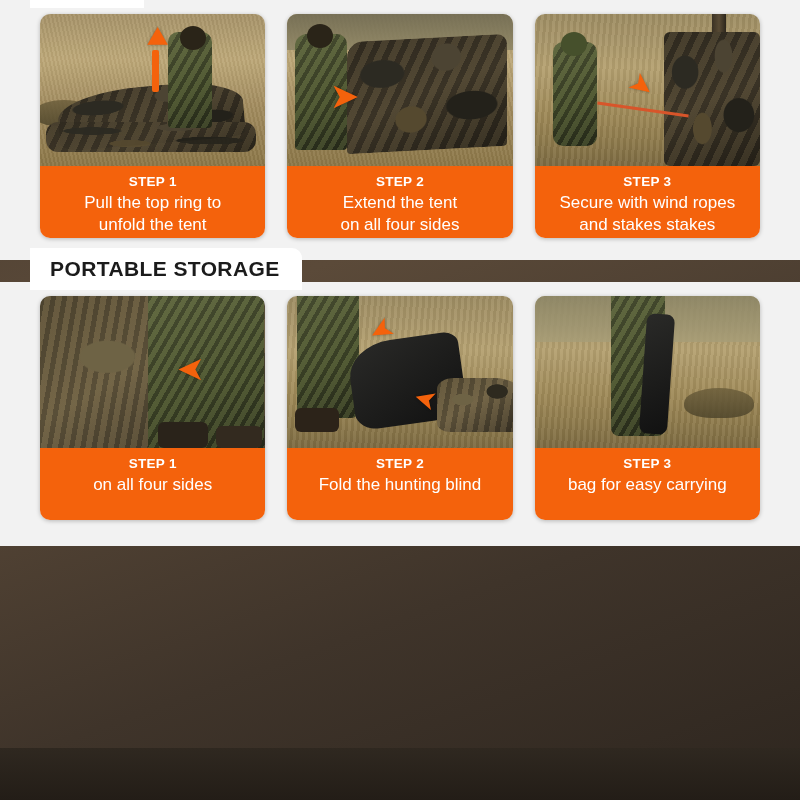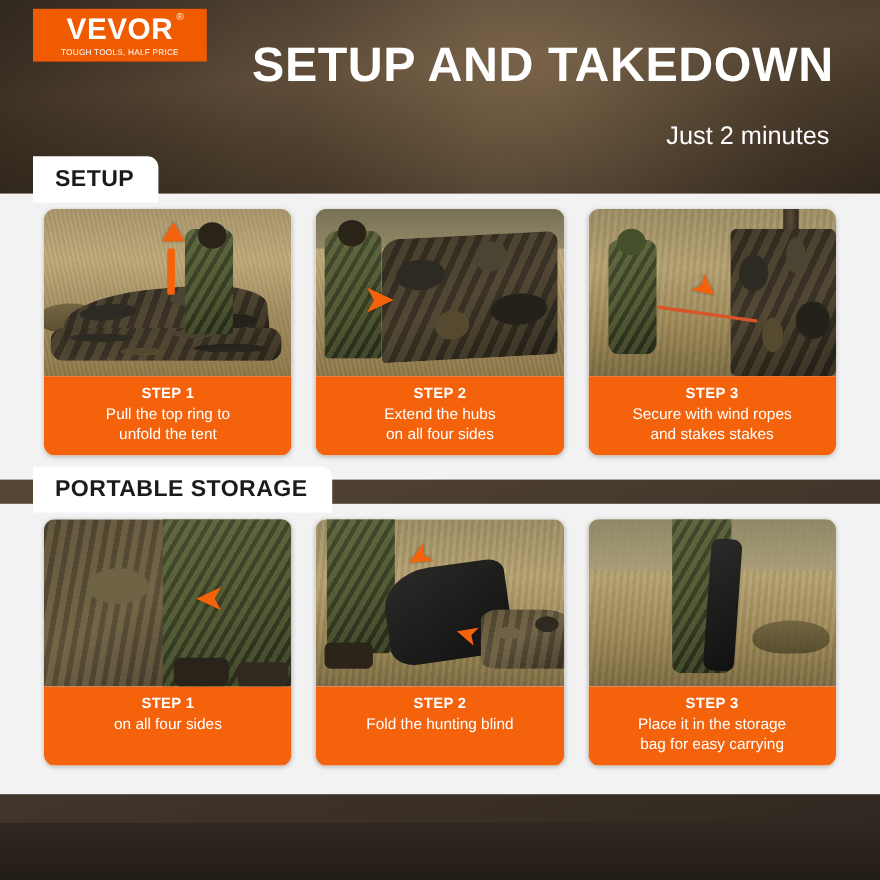"VEVOR" div.hero { html: <div> <div> <div> <span>VEVOR</span> <span>®</span> </div> <div>TOUGH TOOLS, HALF PRICE</div> </div> <div>SETUP AND TAKEDOWN</div> <div>Just 2 minutes</div> </div> -> none }
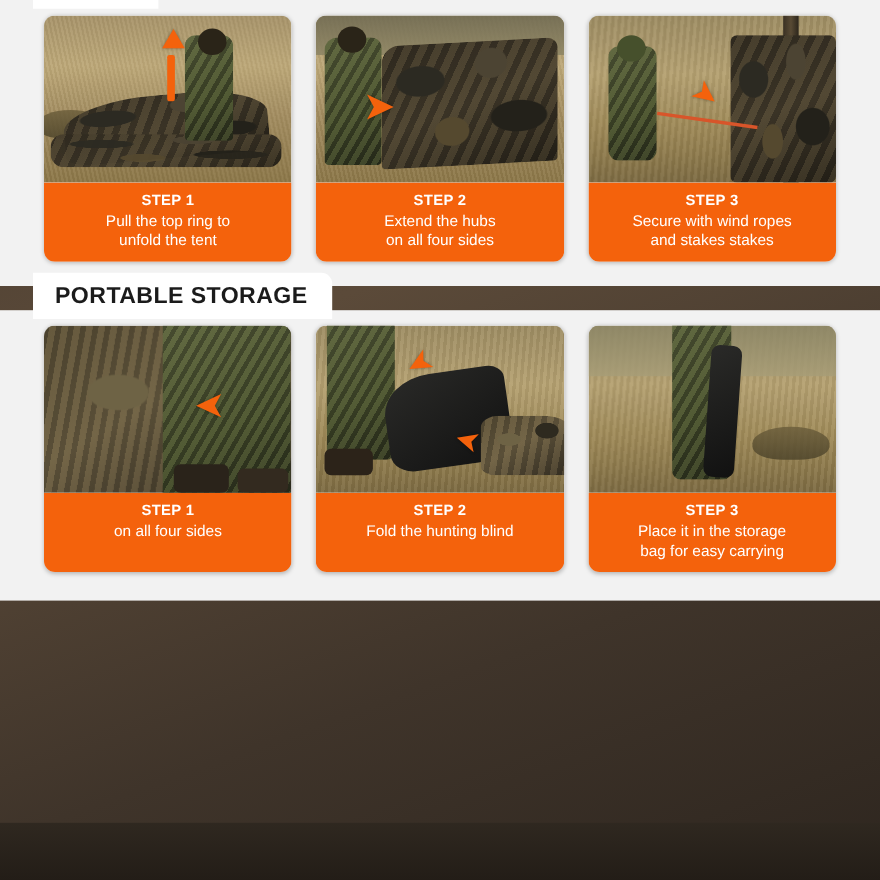"Pull the top ring to" .caption .txt { font-size: 14px -> 17px }
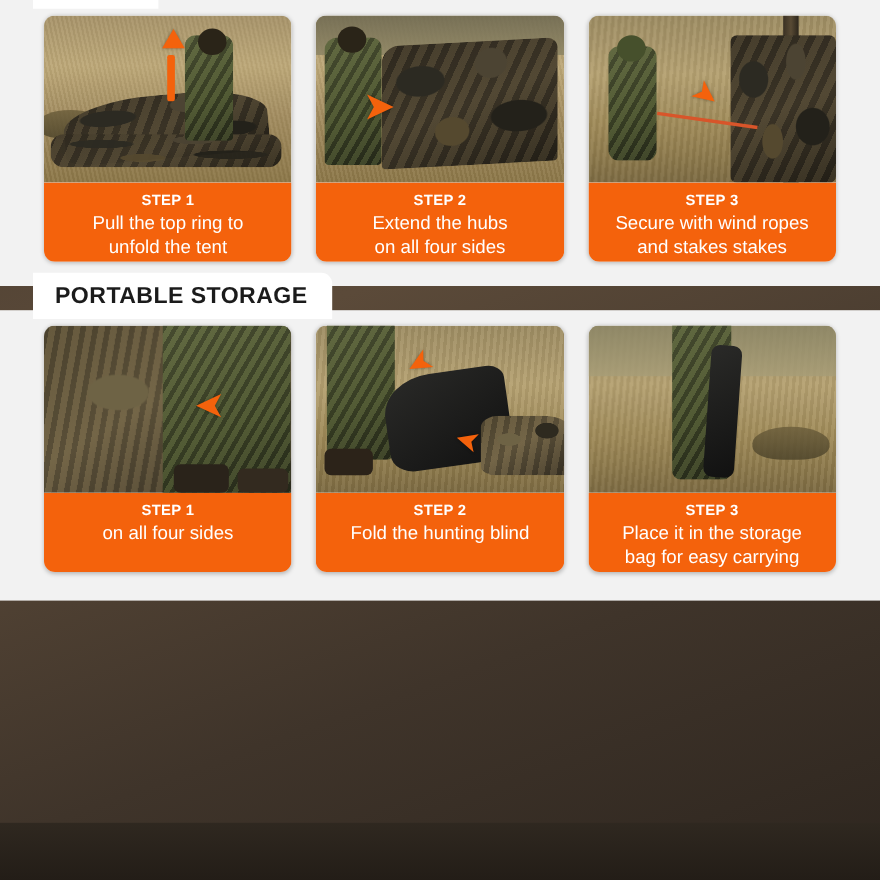"Extend the hubs" div.txt { text: hubs -> tent }
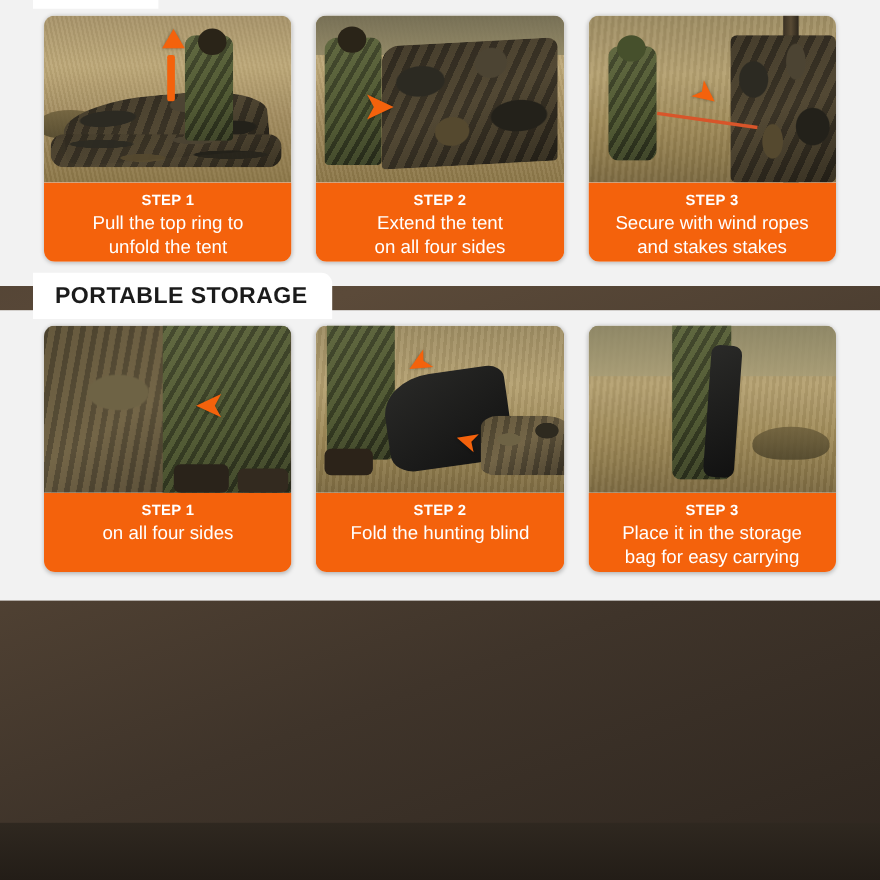"Place it in the storage" div.txt { html: <div>Place it in the storage</div> -> none }
